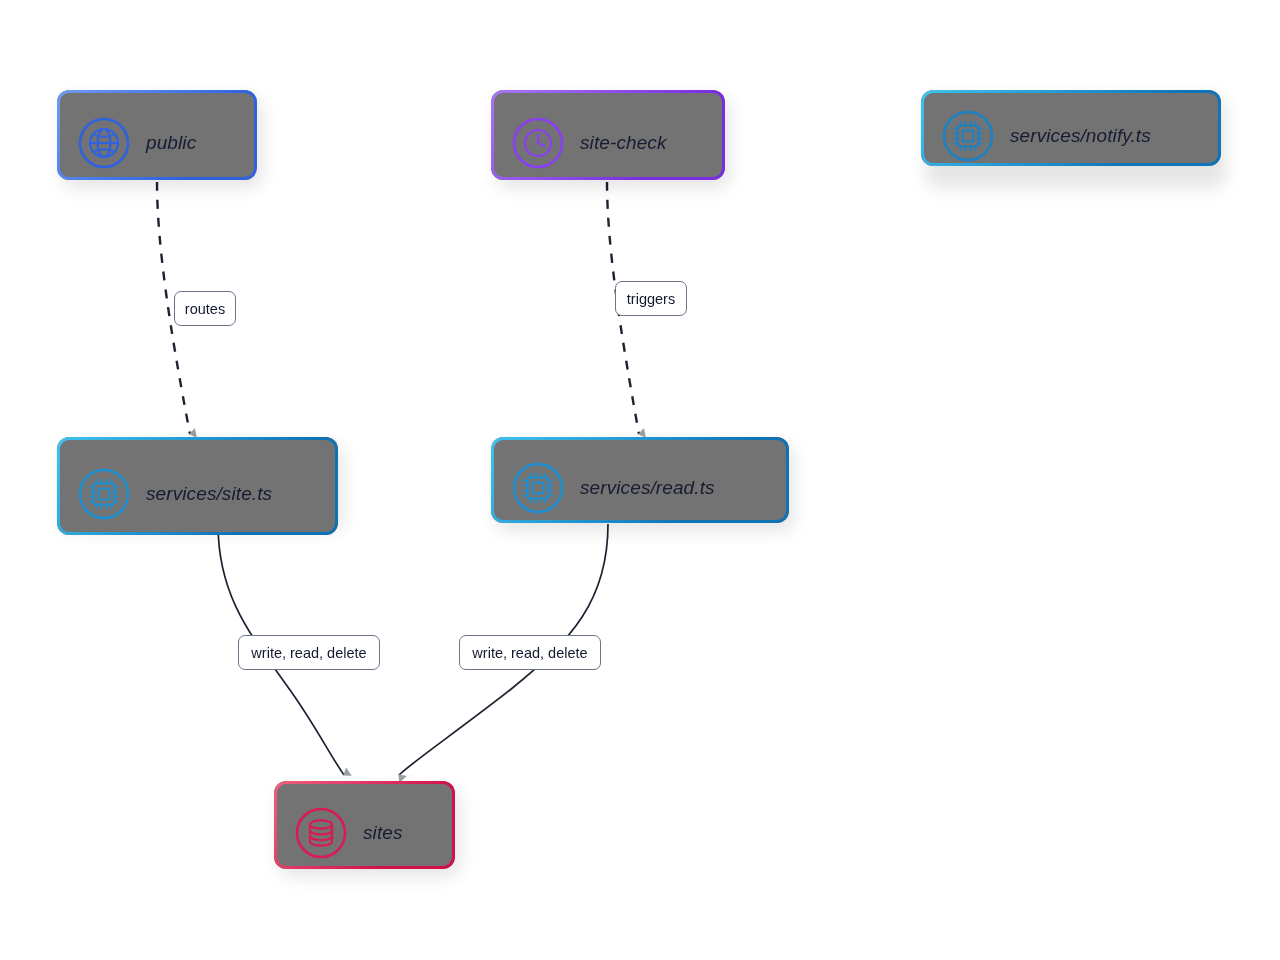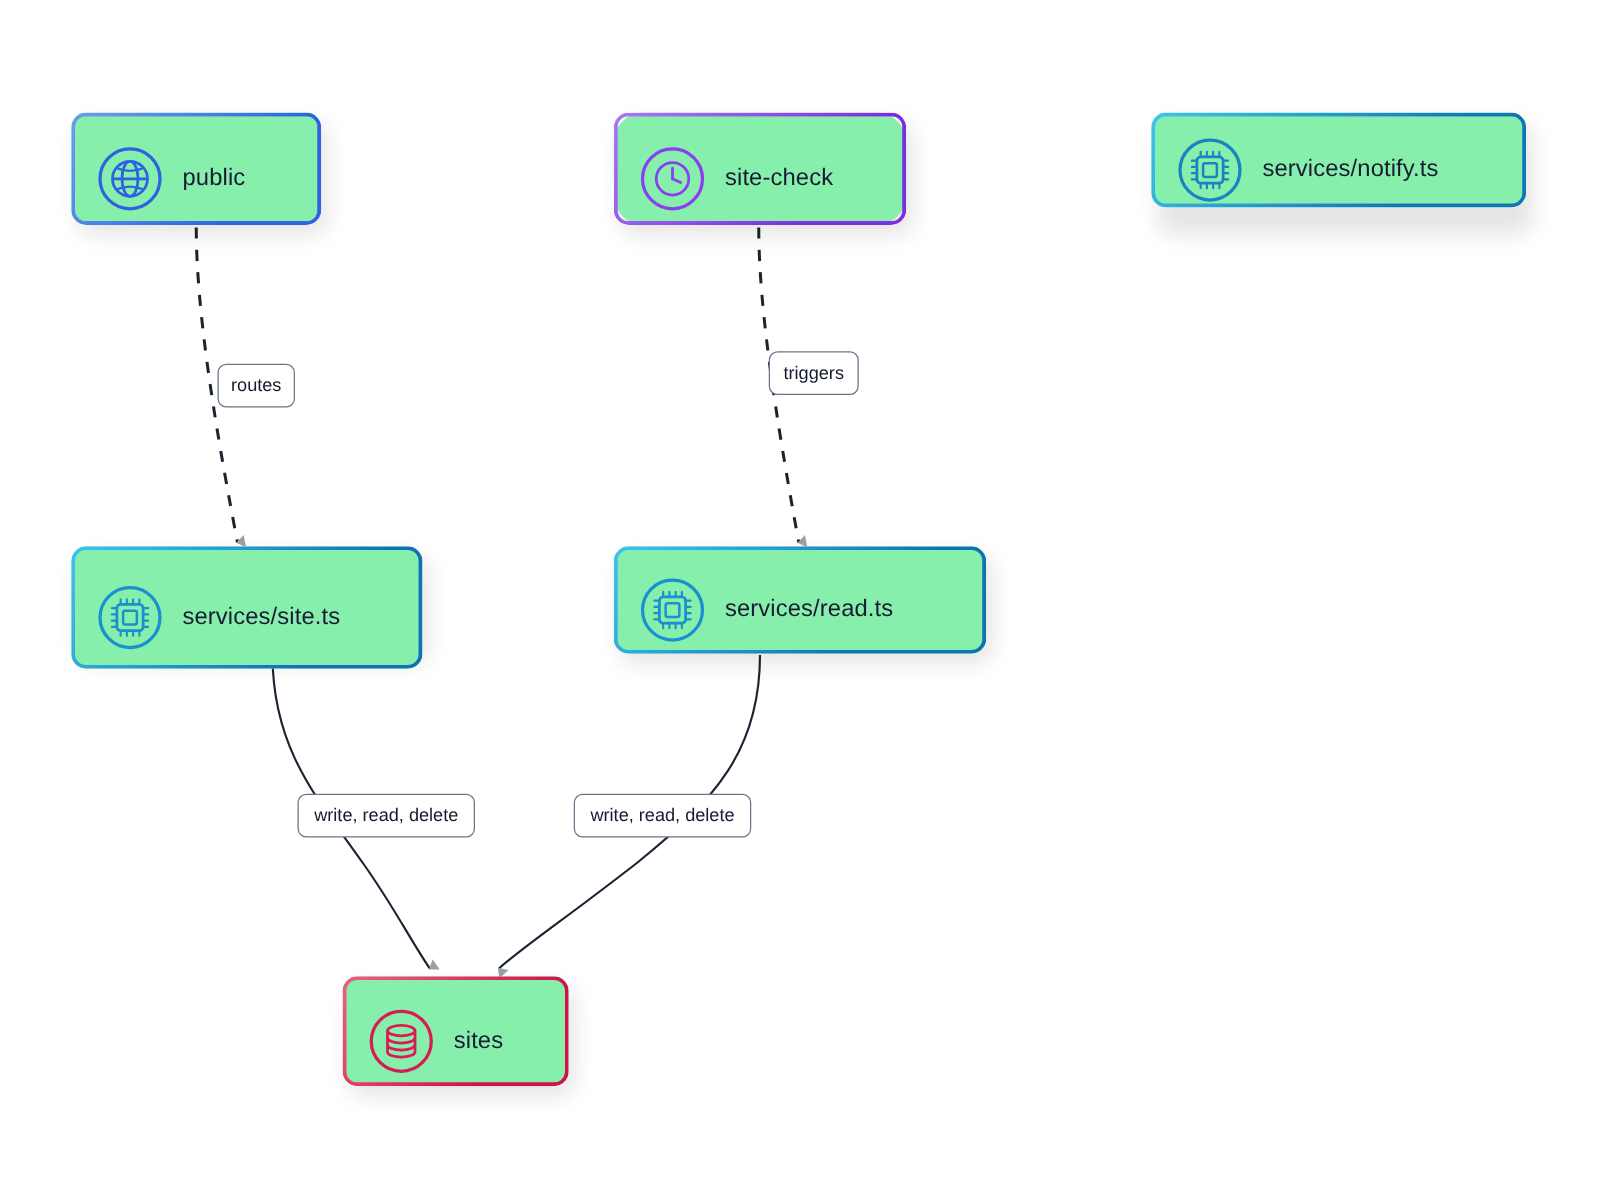"public" .node { background: #86efac -> #737373; font-style: none -> italic }
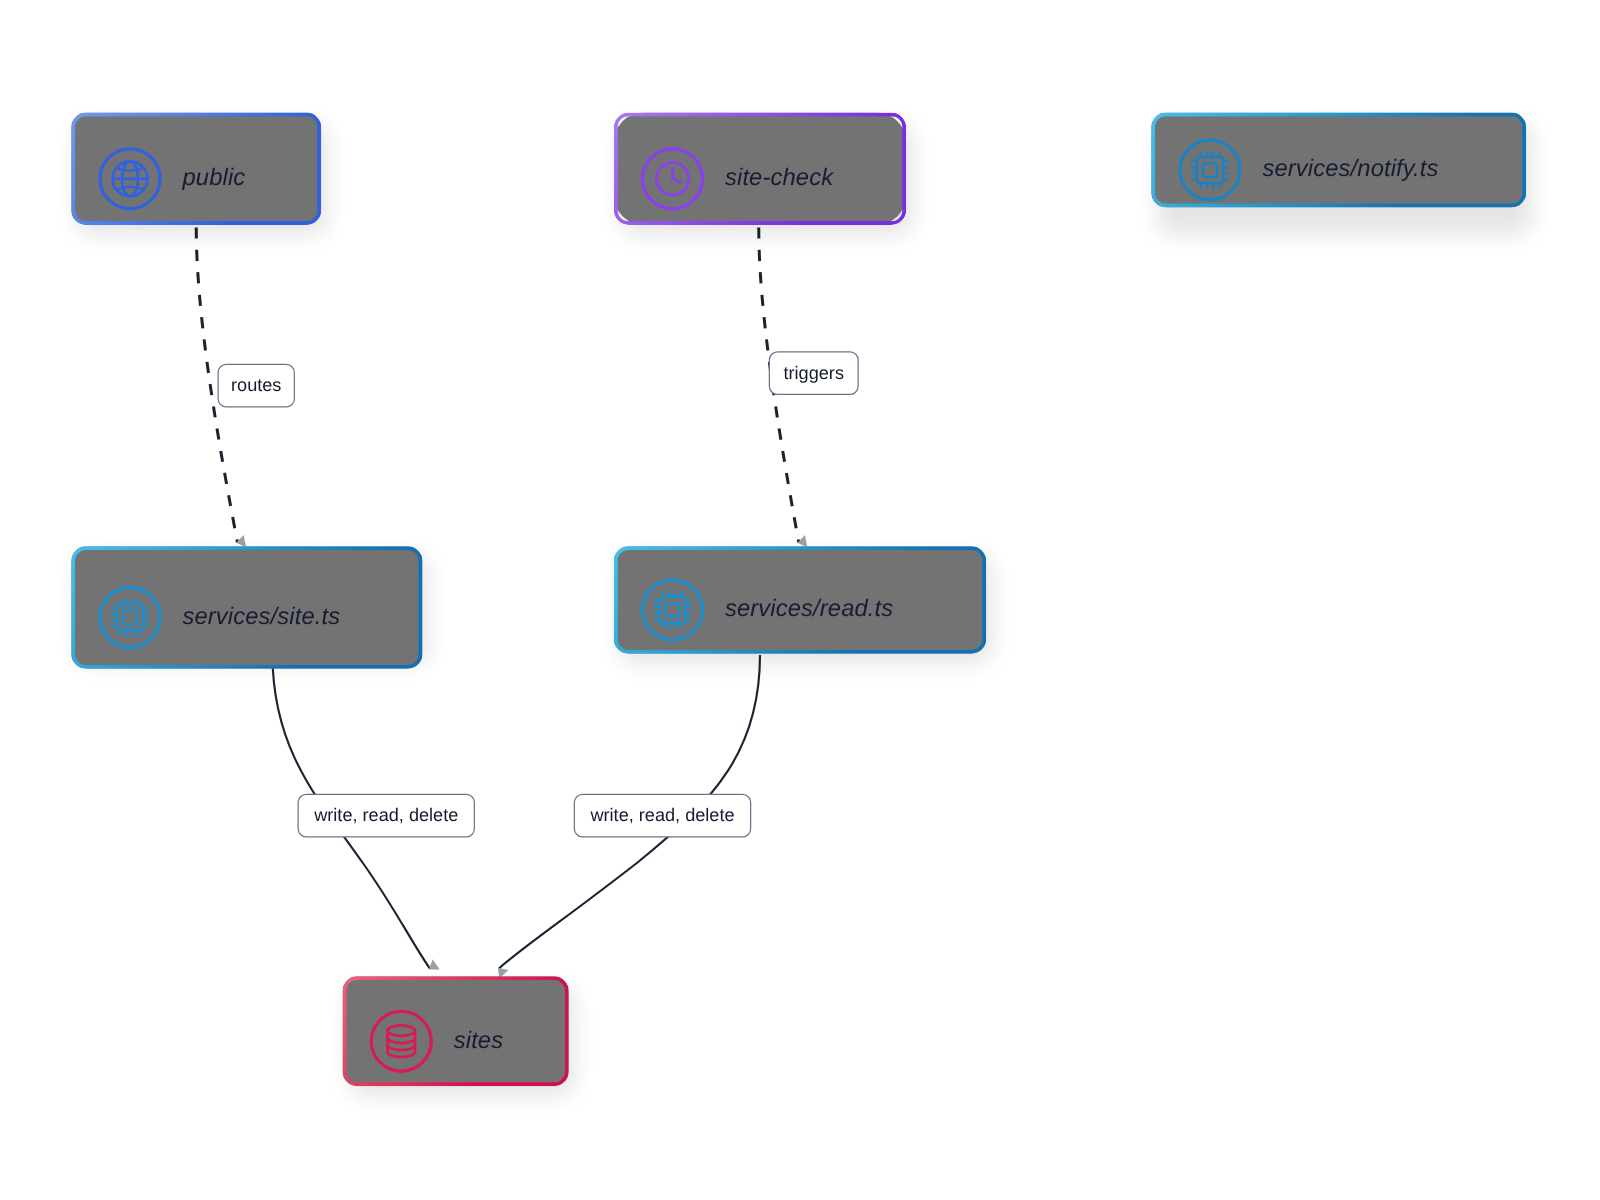"site-check" div.node { border-radius: 24px -> none }
